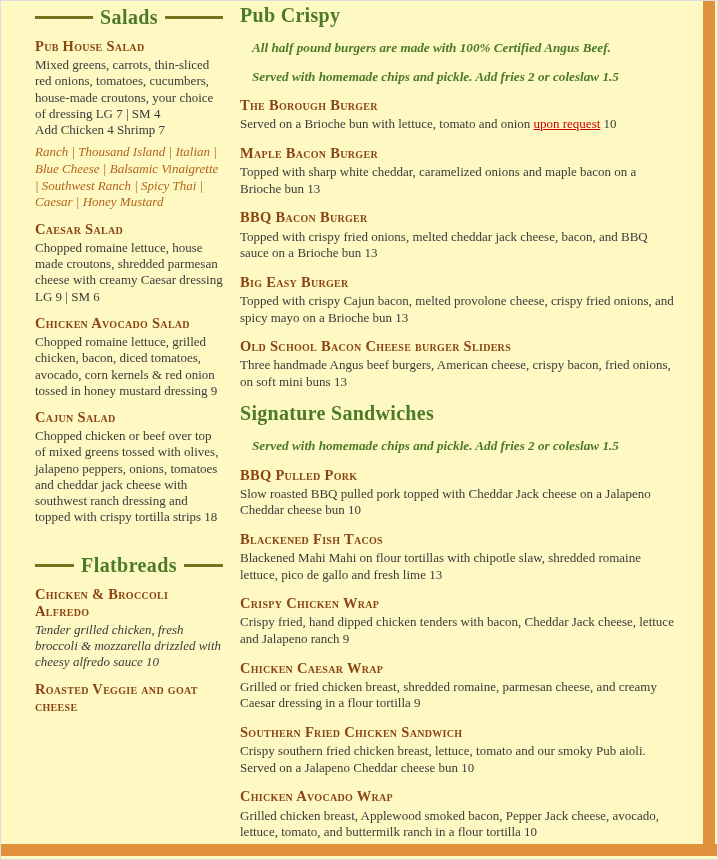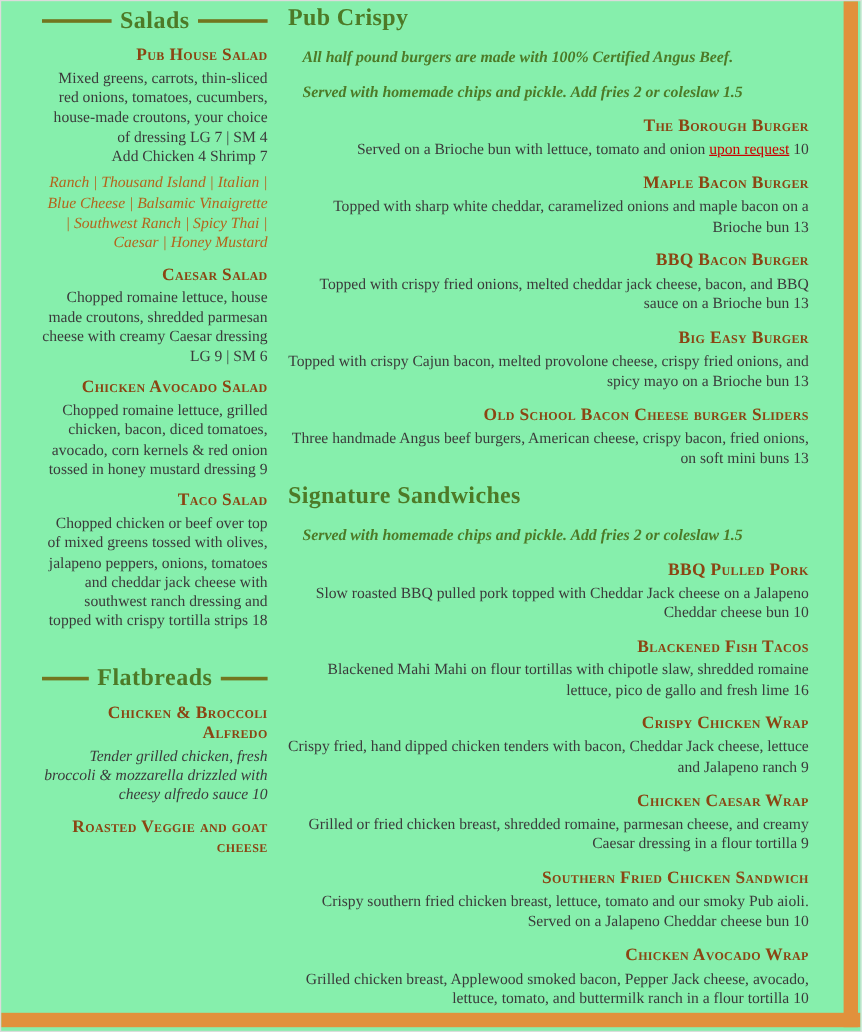"Salads" .page { background: #86efac -> #fef9c3 }
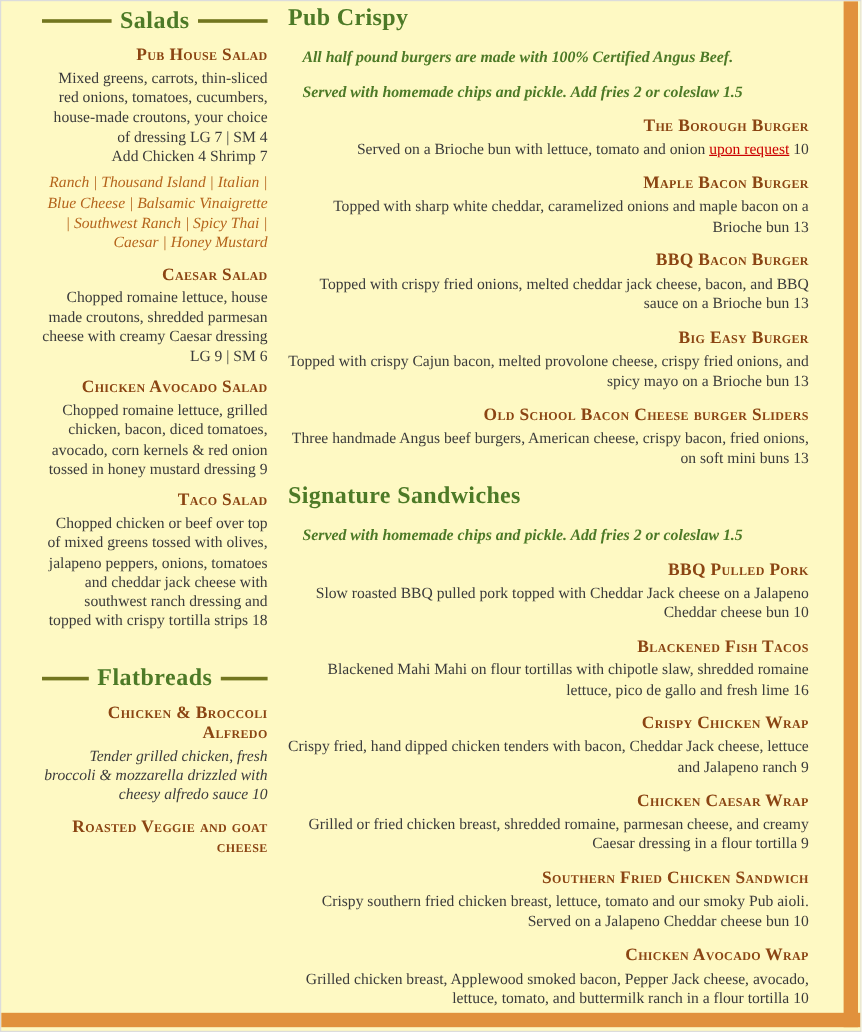"Pub House Salad" .item { text-align: right -> none }
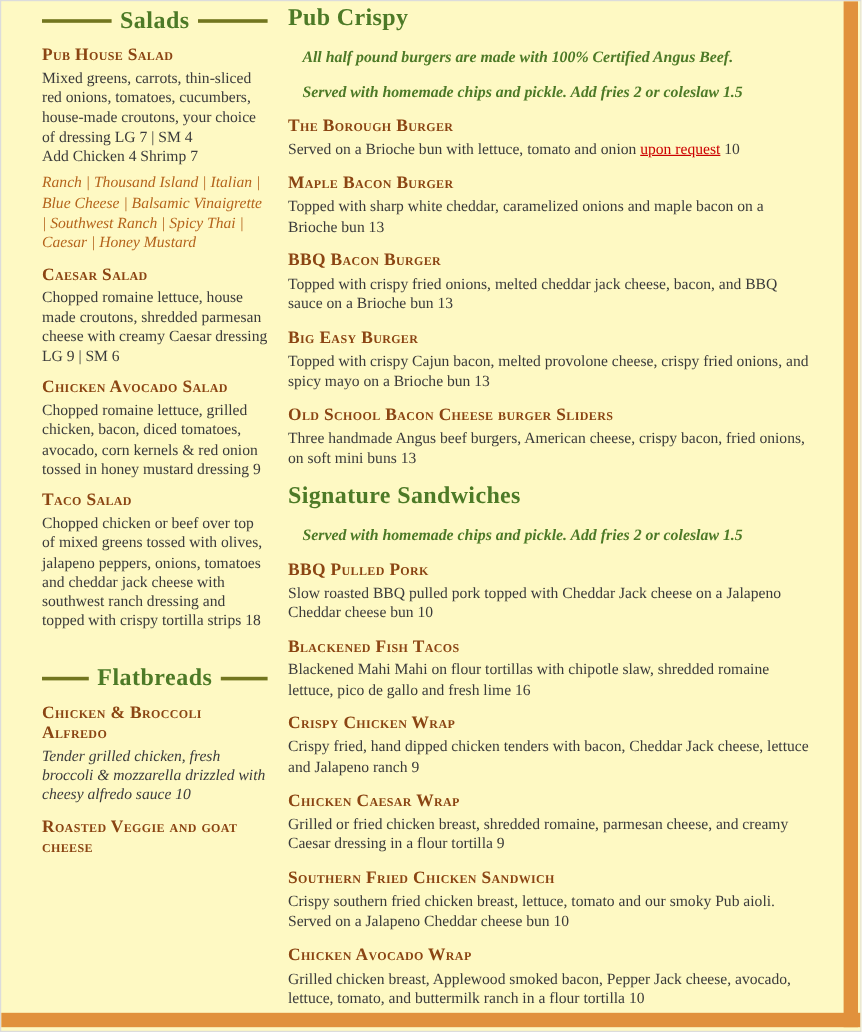"Taco Salad" h3.item-name { text: Taco -> Cajun }
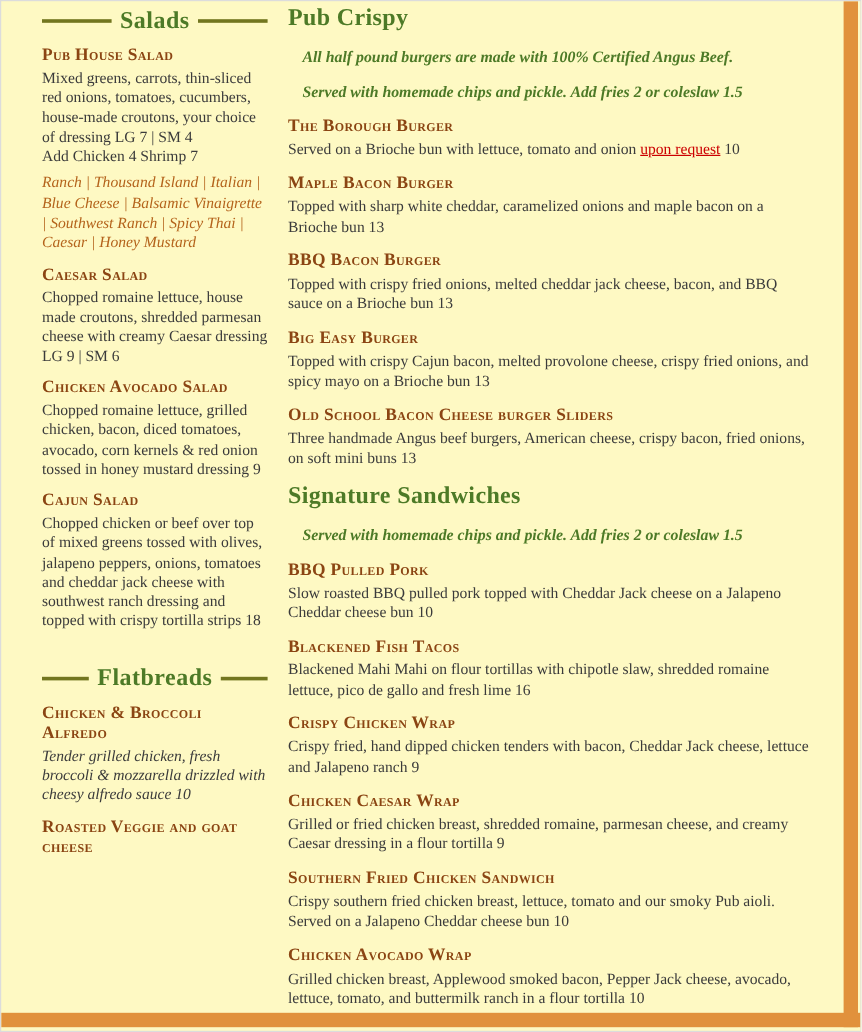"Blackened Mahi Mahi on flour" p.item-desc { text: 16 -> 13 }
